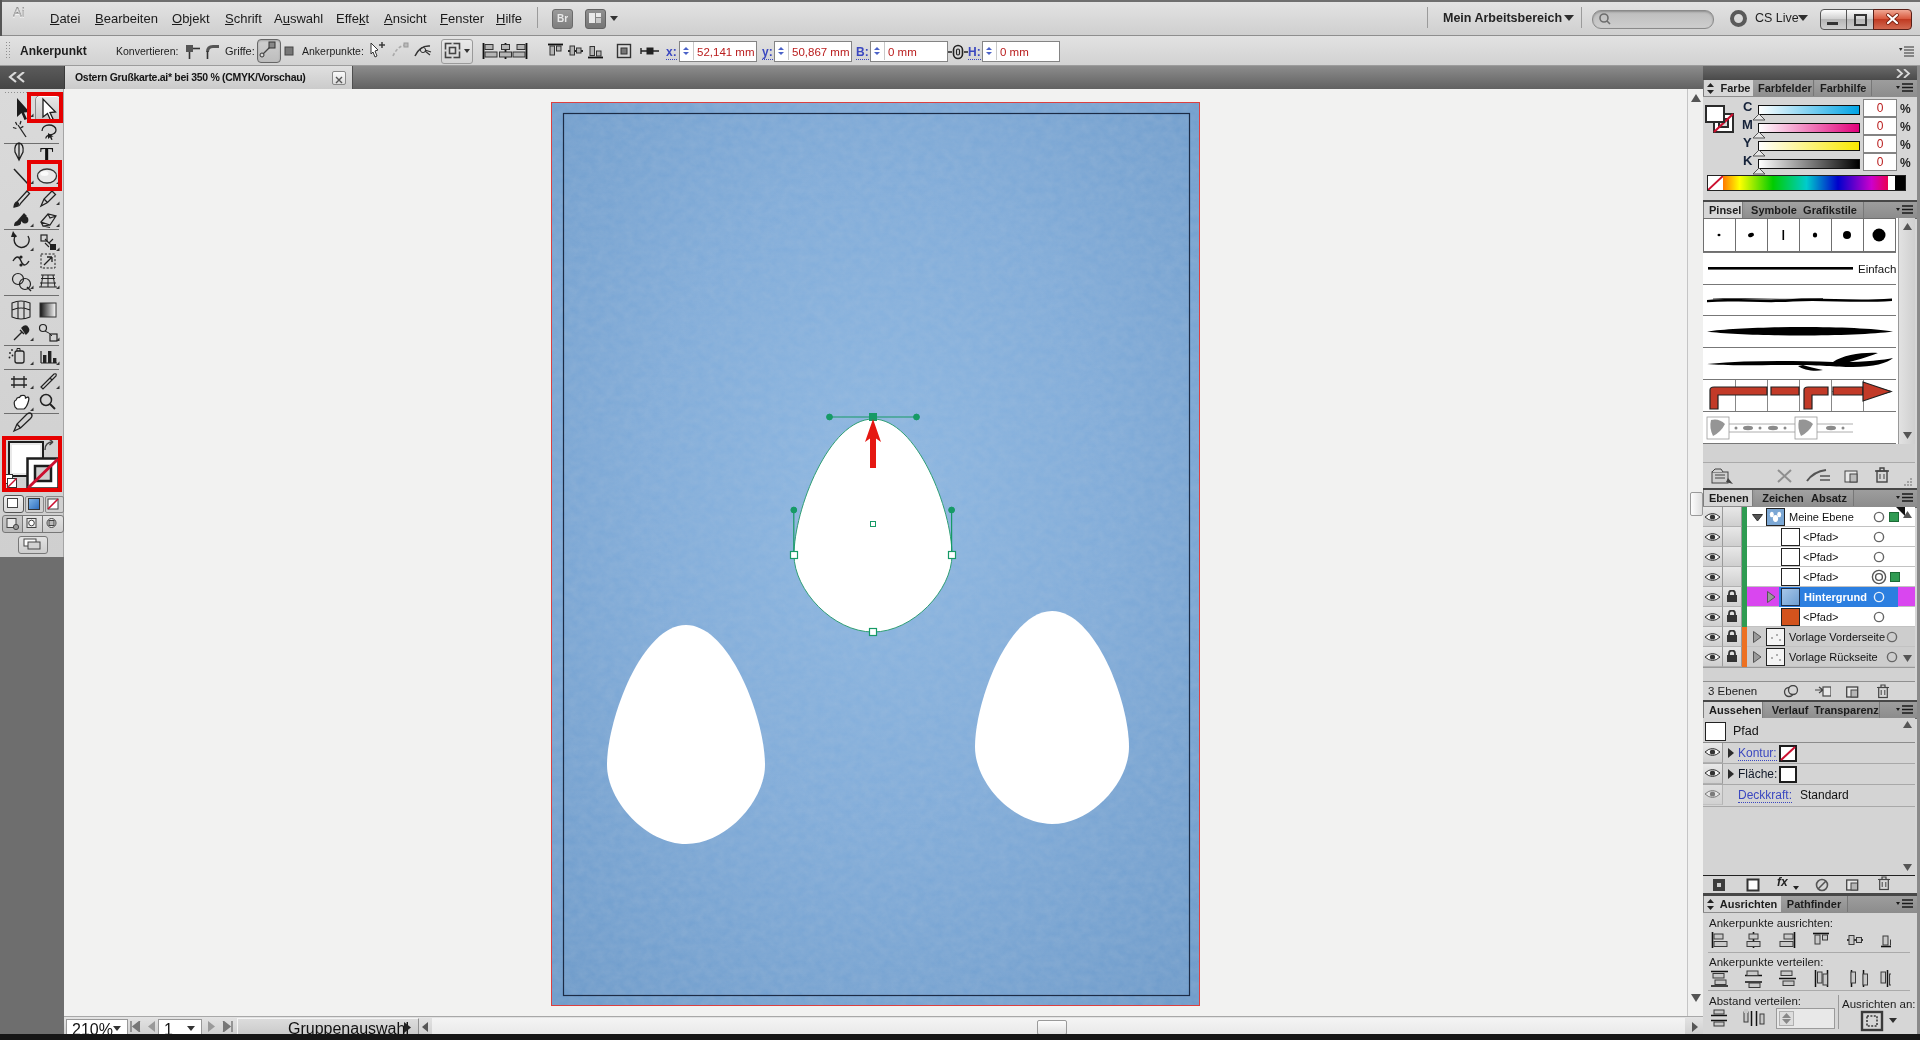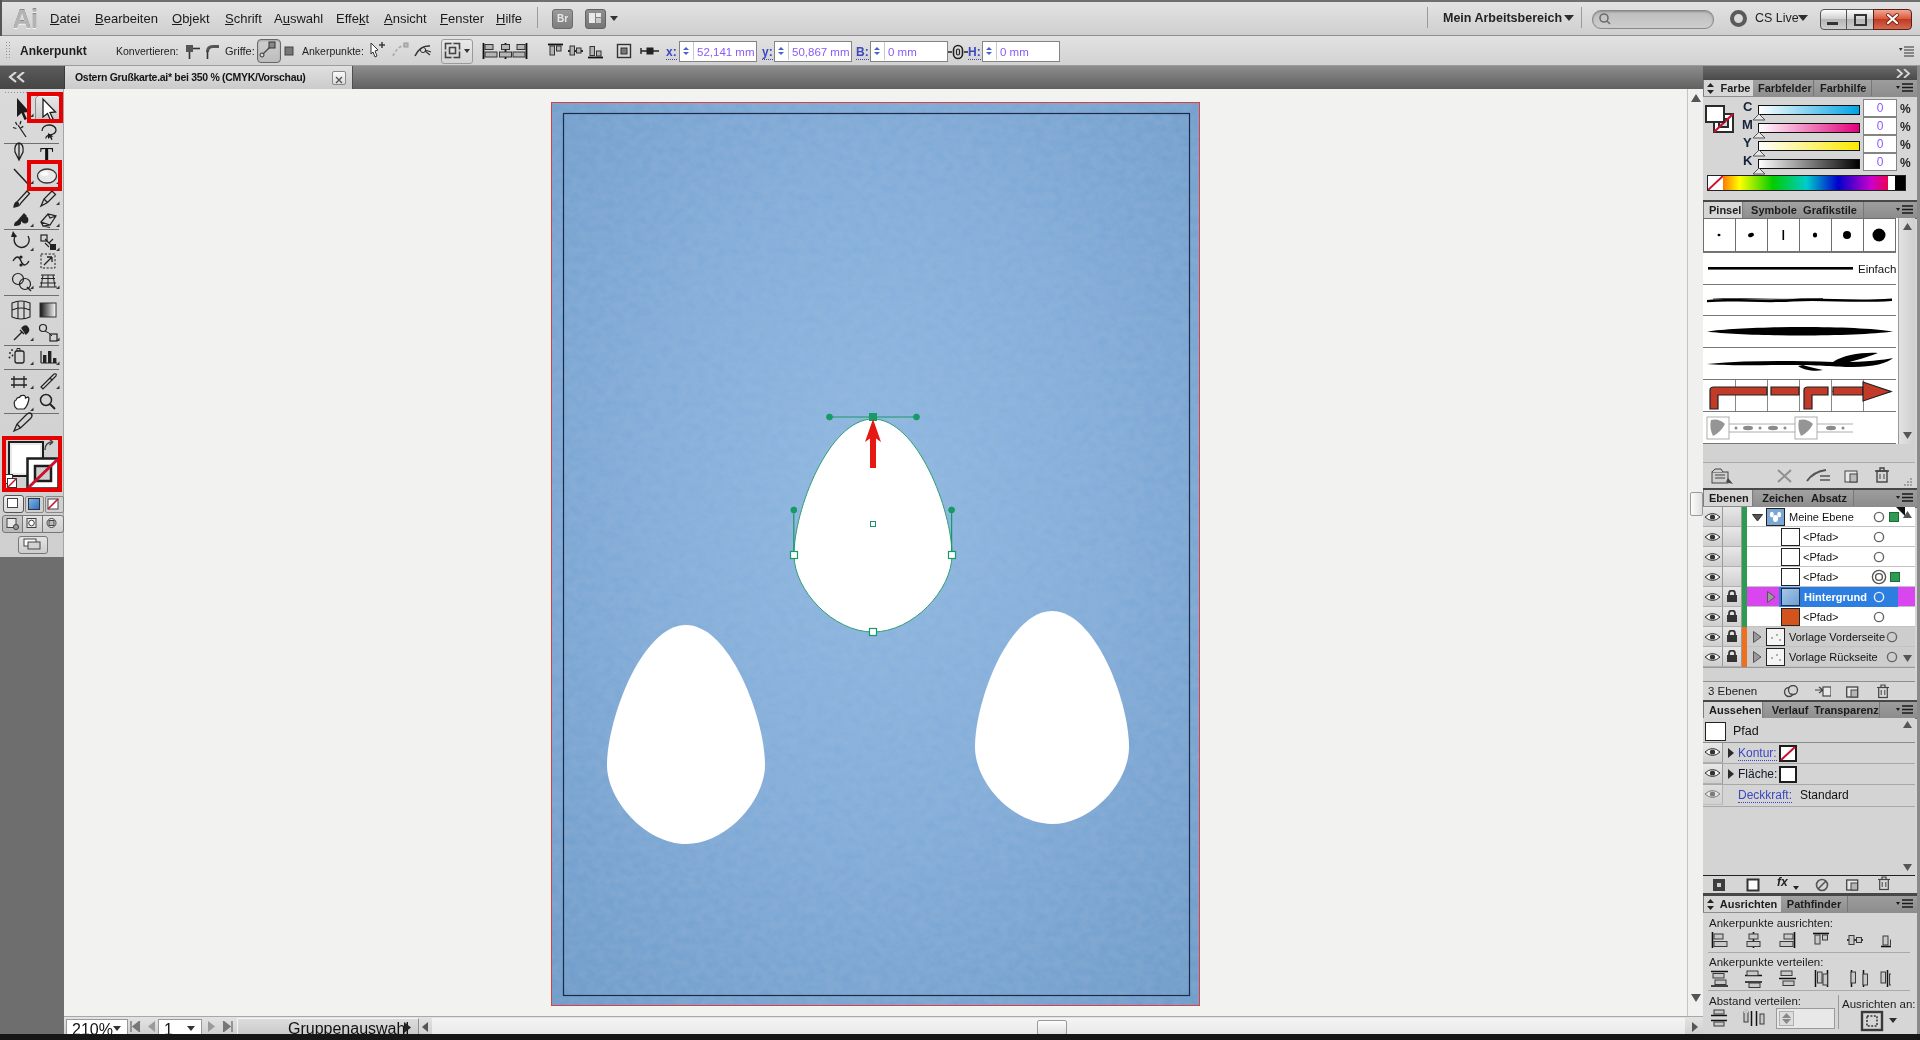"Ai" div.a { font-size: 25px -> 13px; font-weight: bold -> normal }
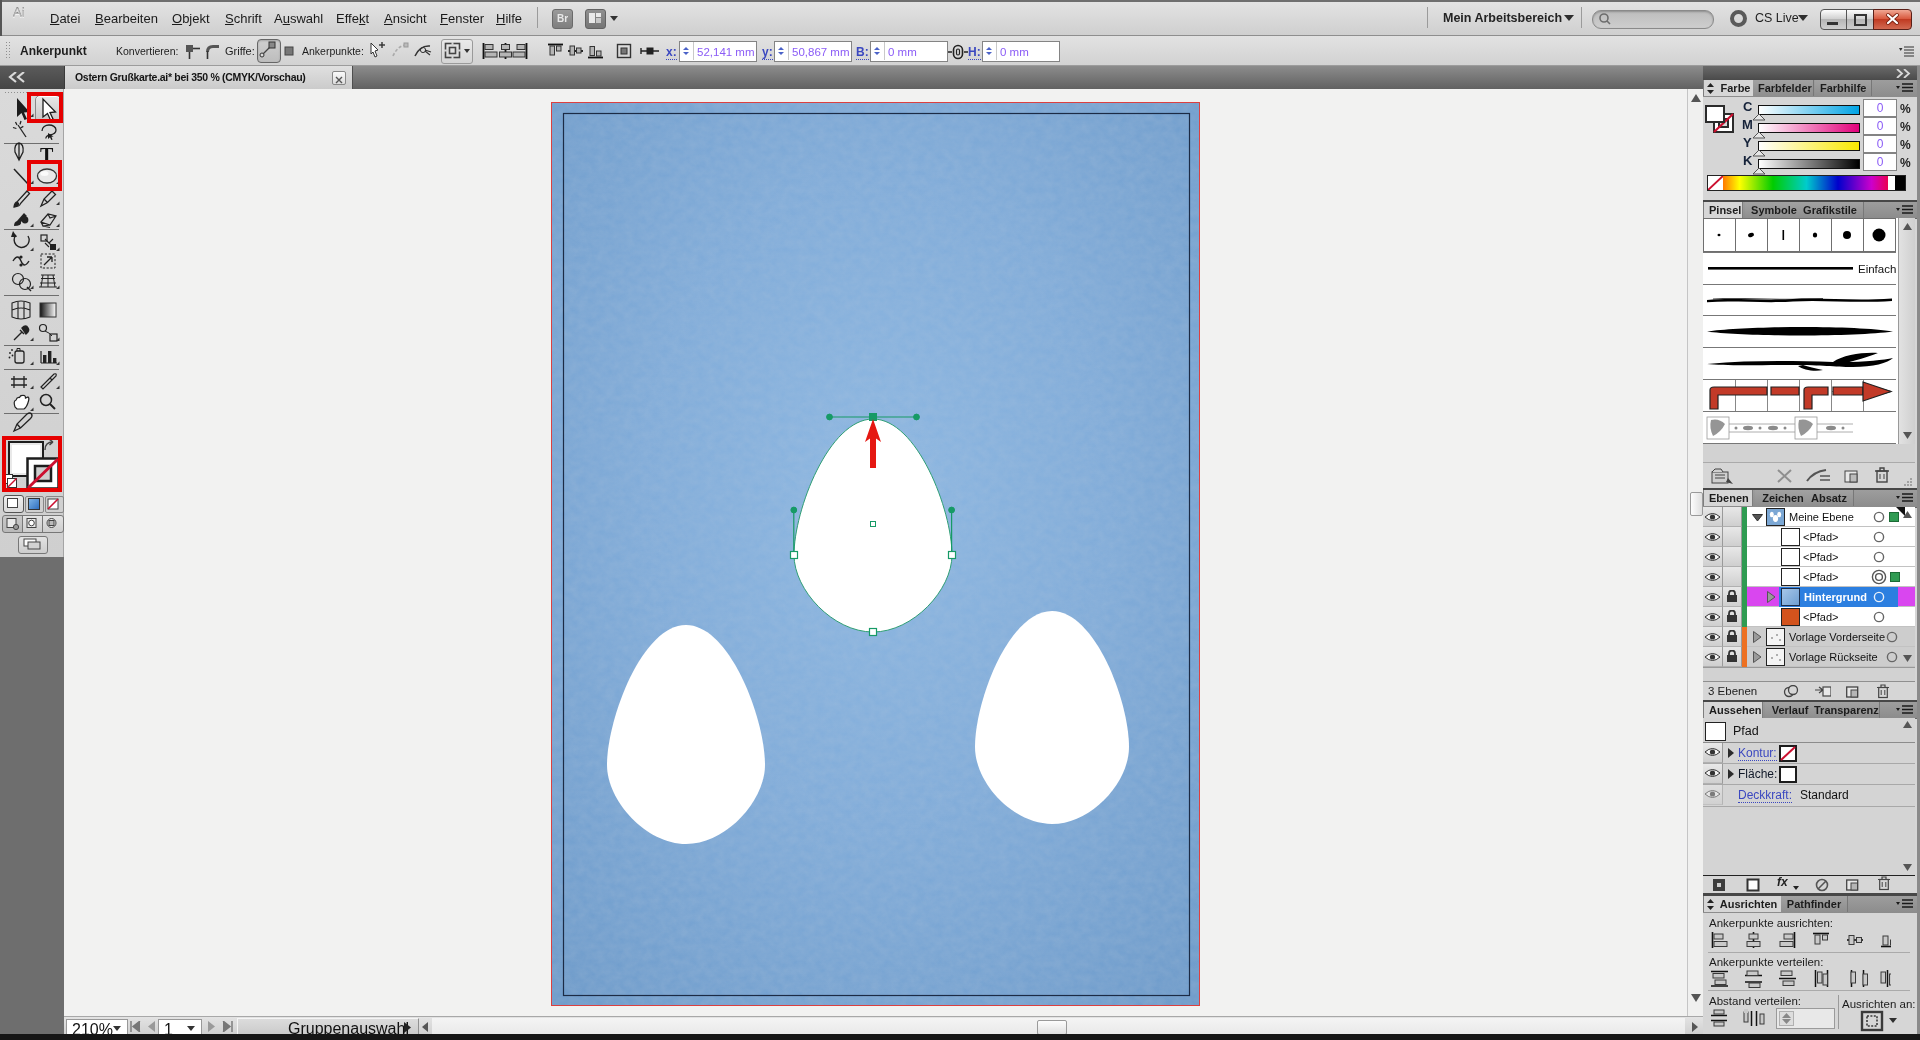"52,141 mm" .f { color: #8b5cf6 -> #b91c1c }
